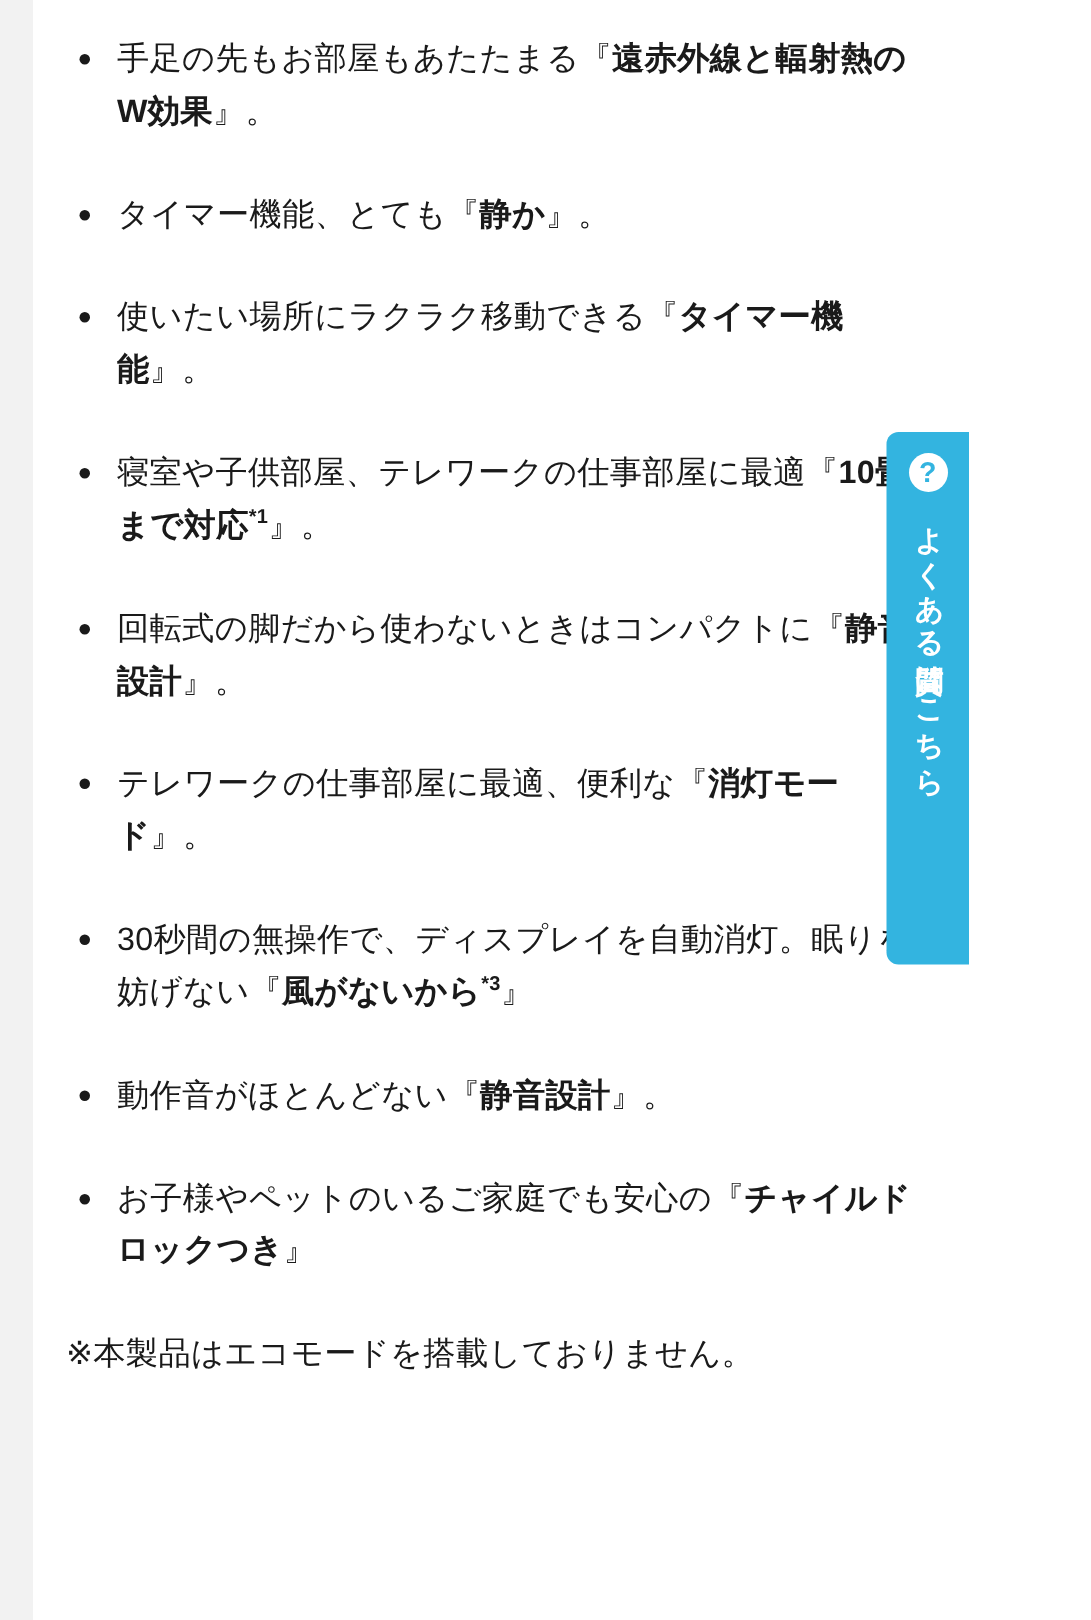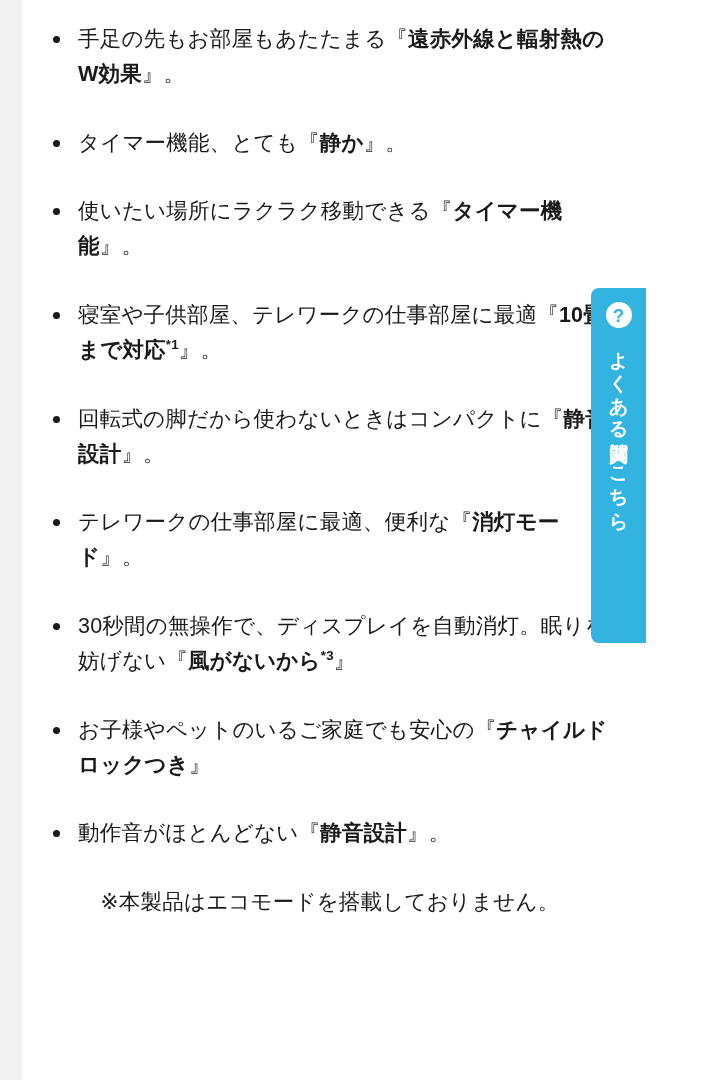"お子様やペットのいるご家庭でも安心の『チャイルドロックつき』" li { order: before "動作音がほとんどない『静音設計』。" -> after "動作音がほとんどない『静音設計』。" }
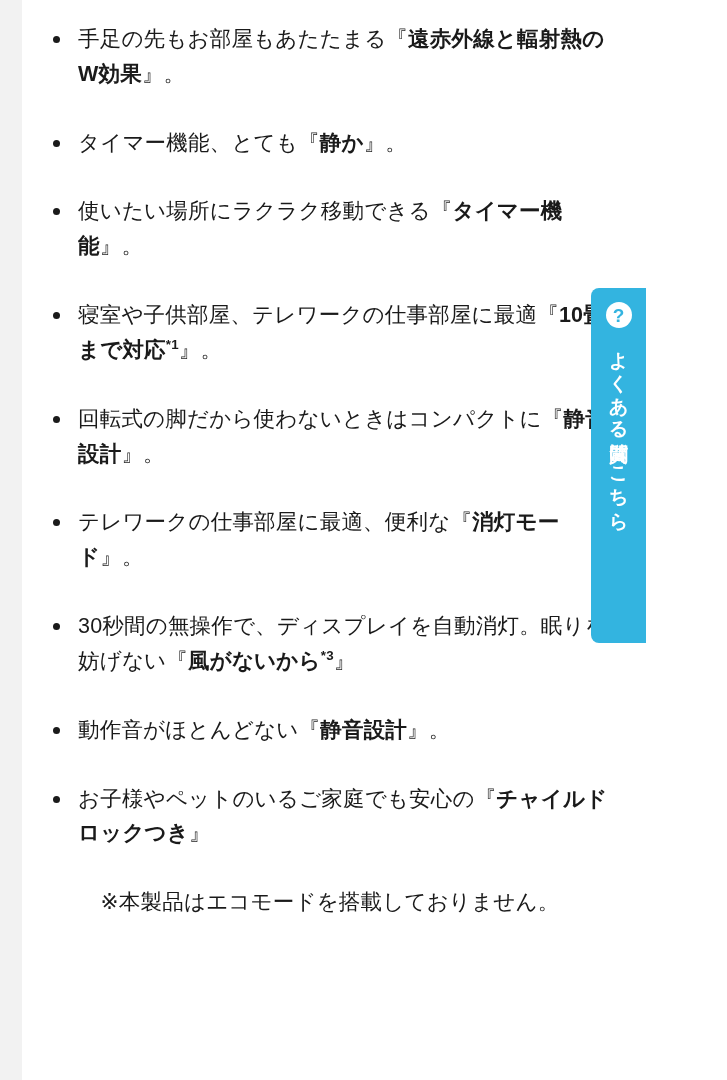"※本製品はエコモードを搭載しておりません。" .note { text-align: center -> none }
